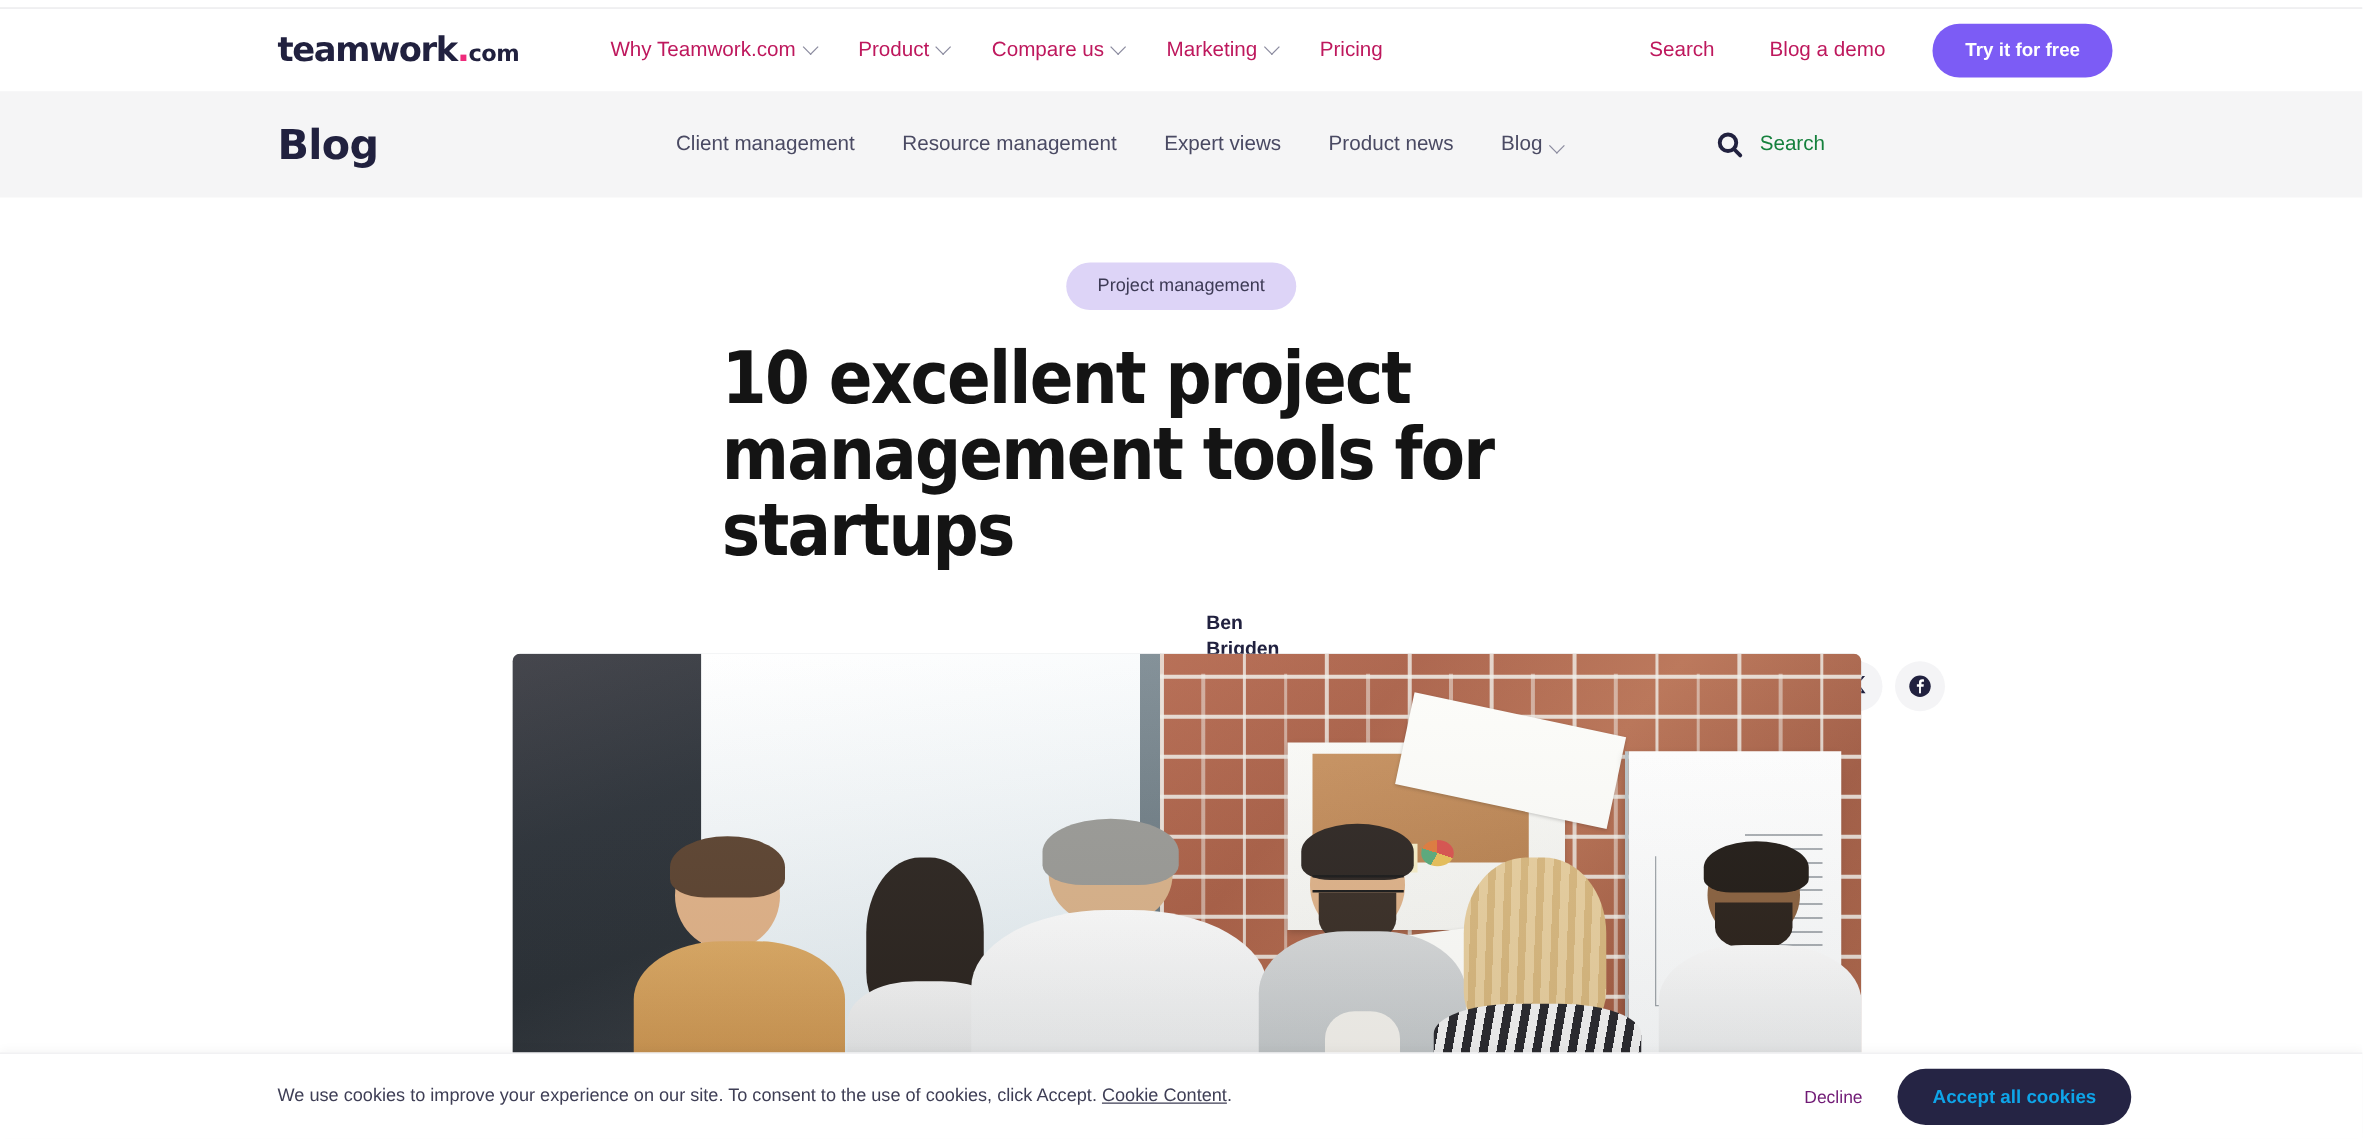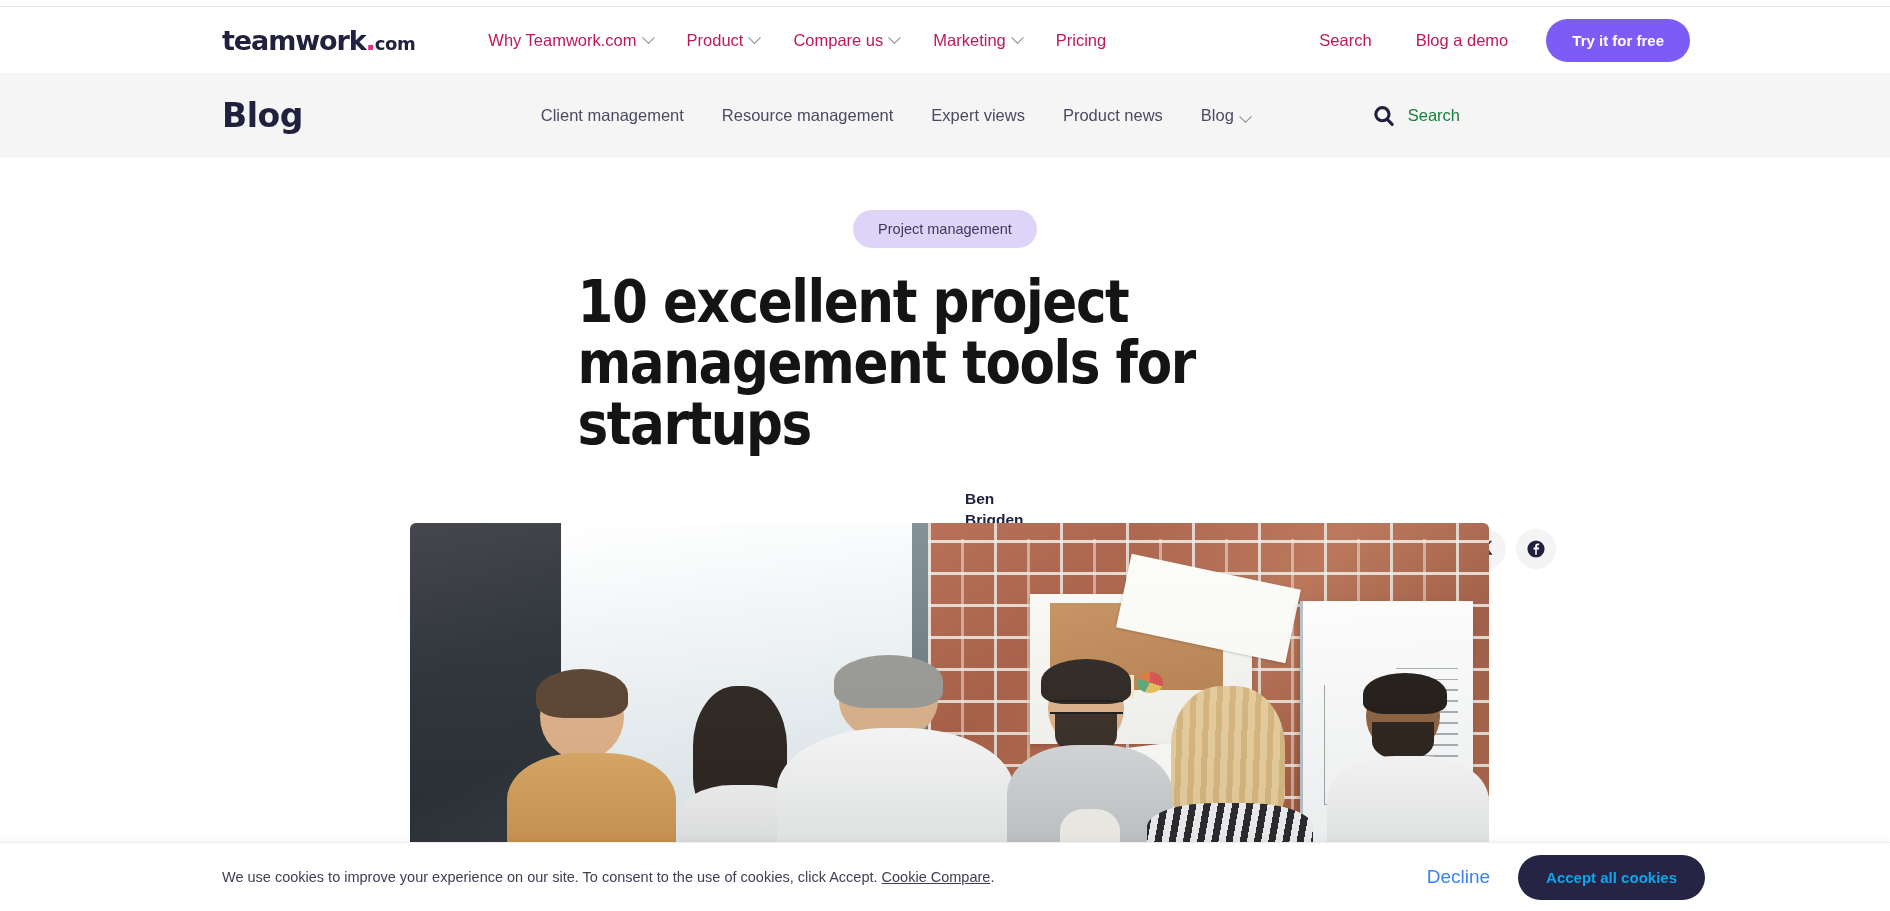"Cookie Compare" span.cookie-link { text: Compare -> Content }
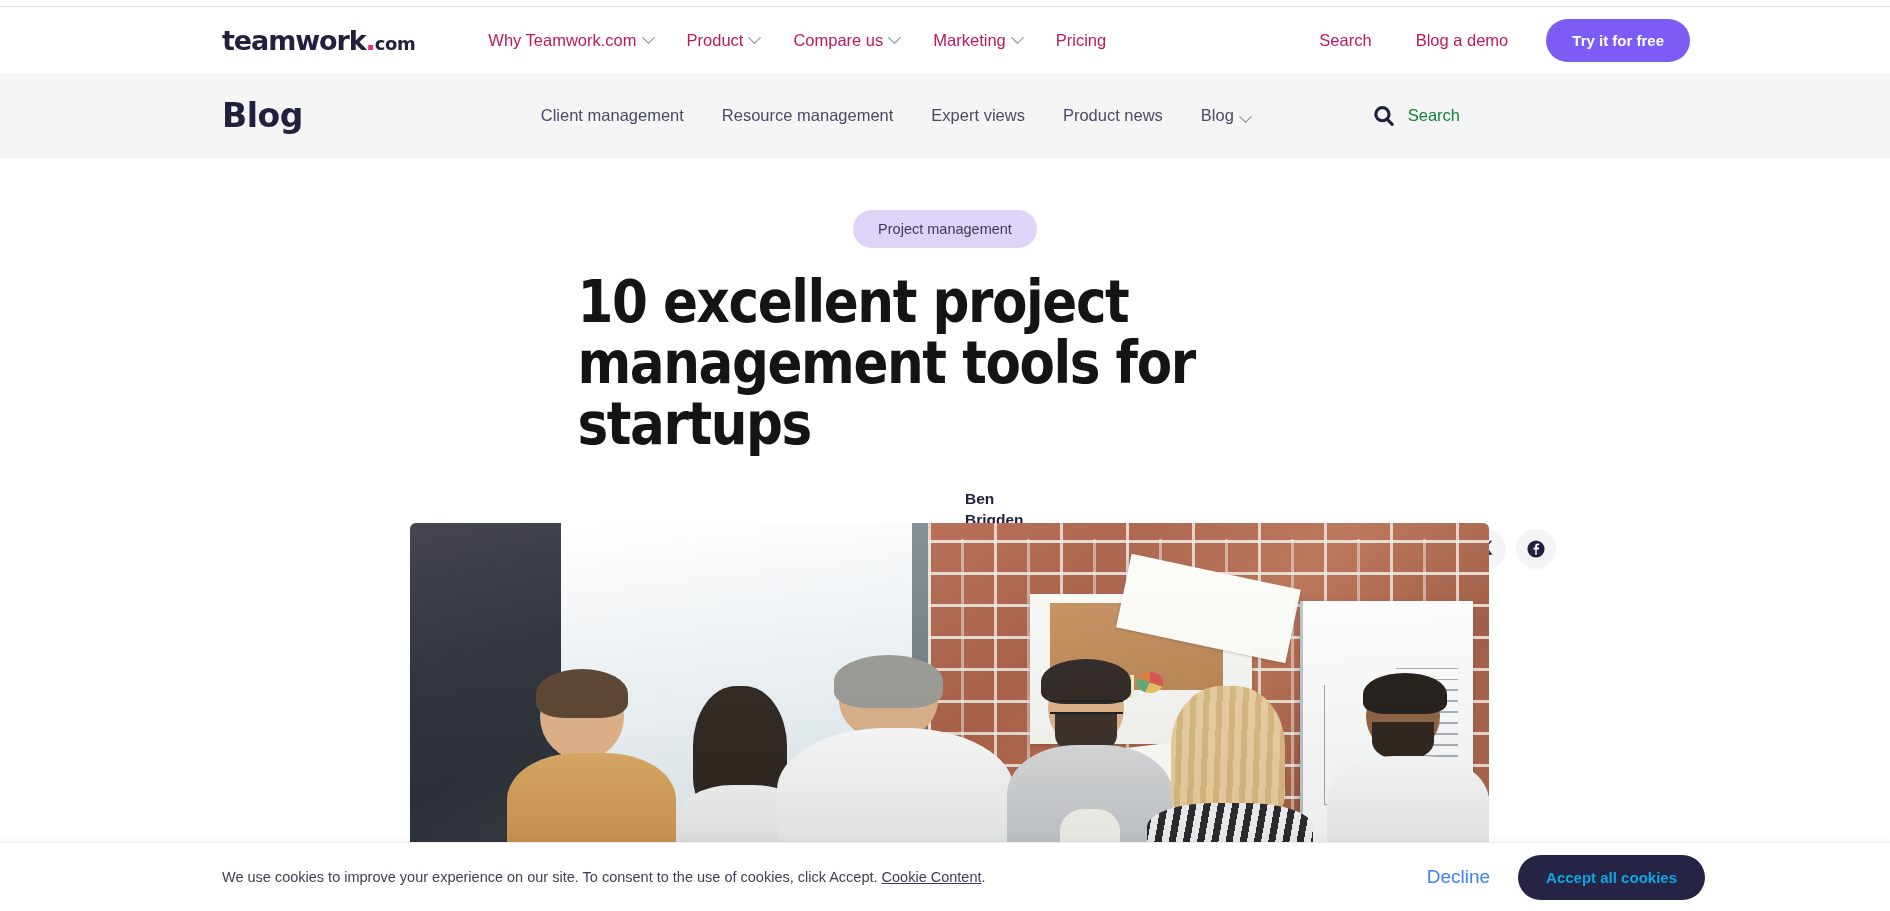"Decline" .decline-btn { color: #3b82f6 -> #701a75; font-size: 19px -> 14px }
